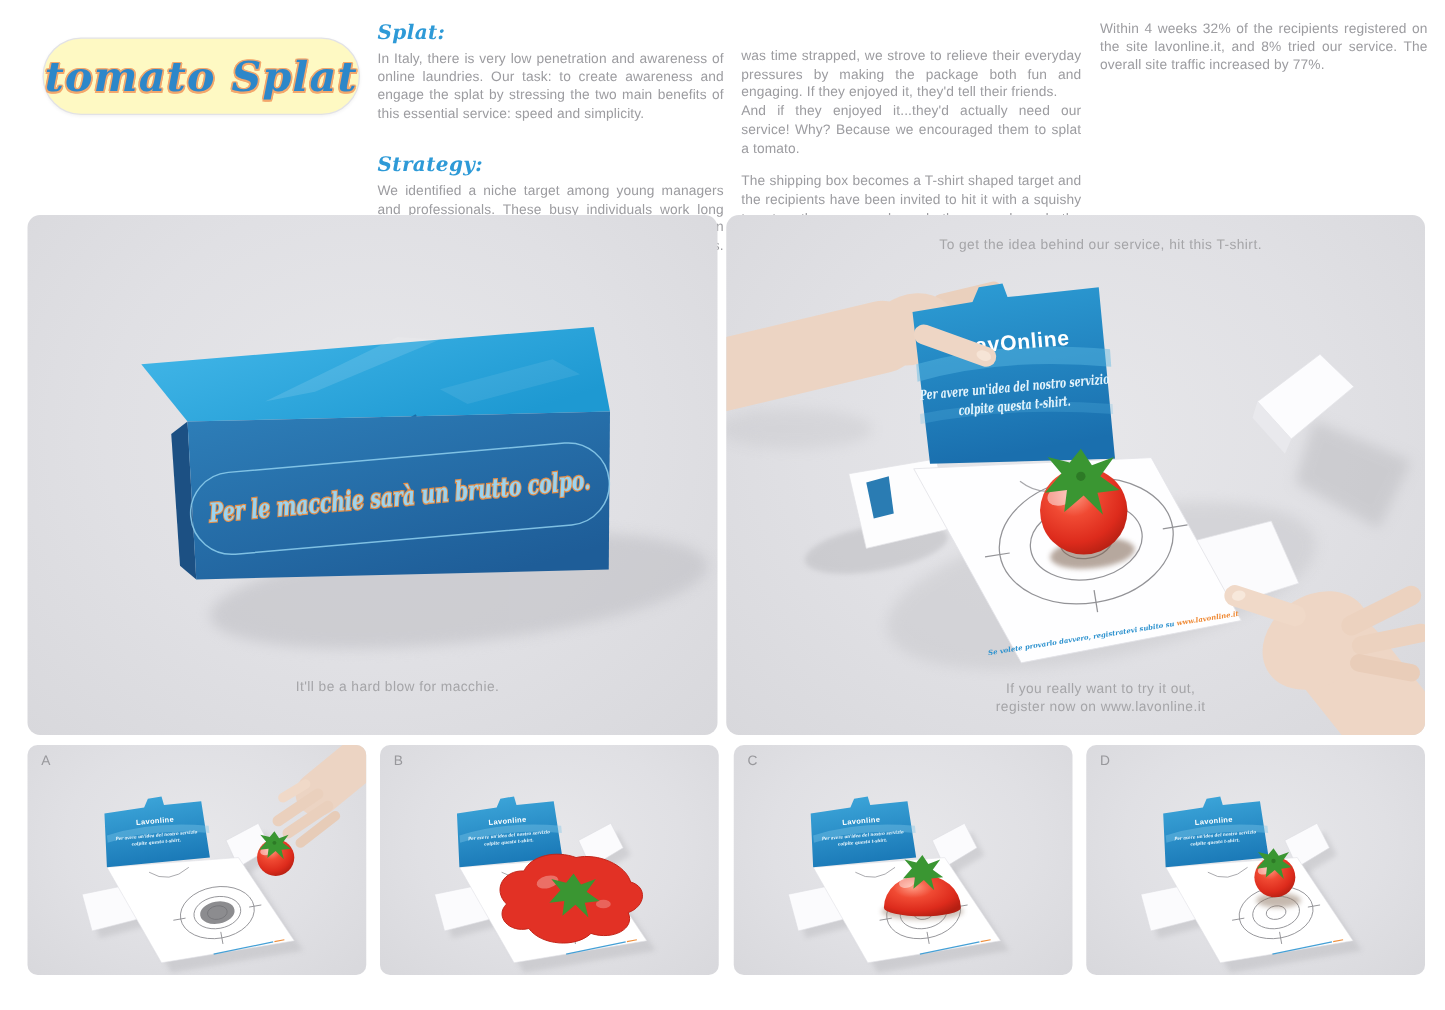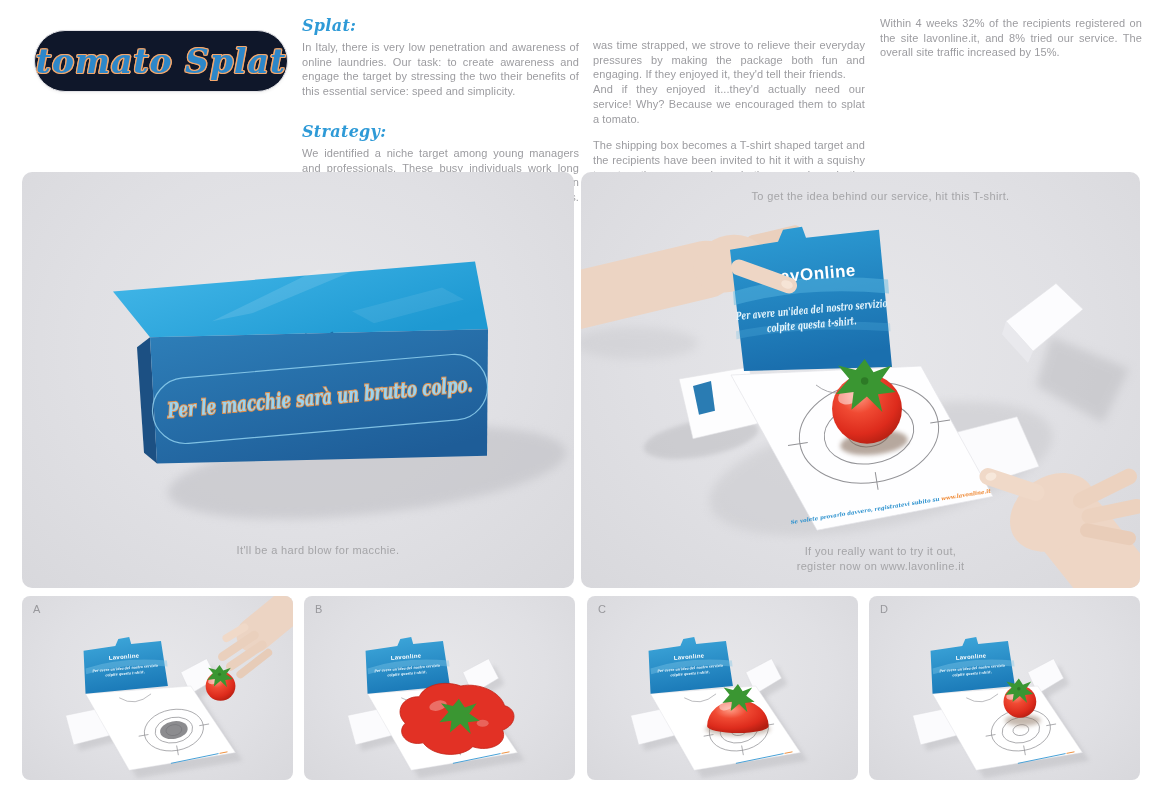"Within 4 weeks 32% of" p.col-p { text: 15% -> 77% }
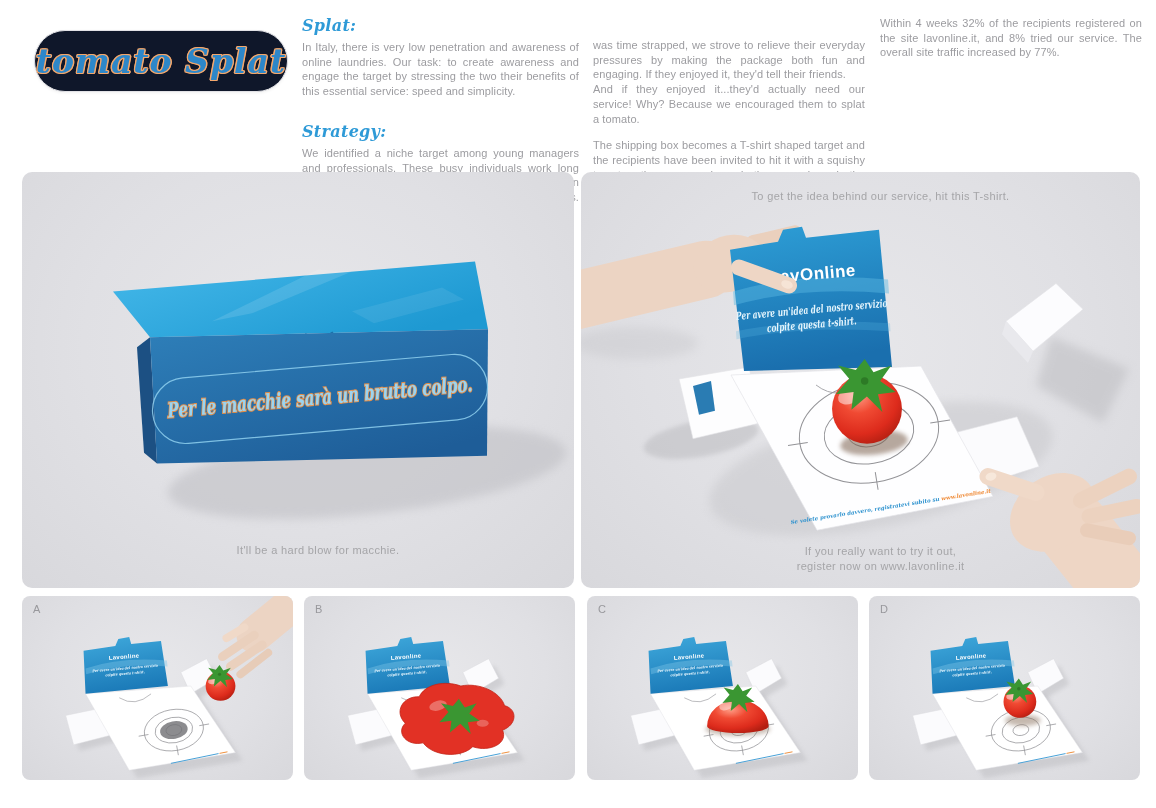"tomato Splat" .logo-pill { background: #0f172a -> #fef9c3 }
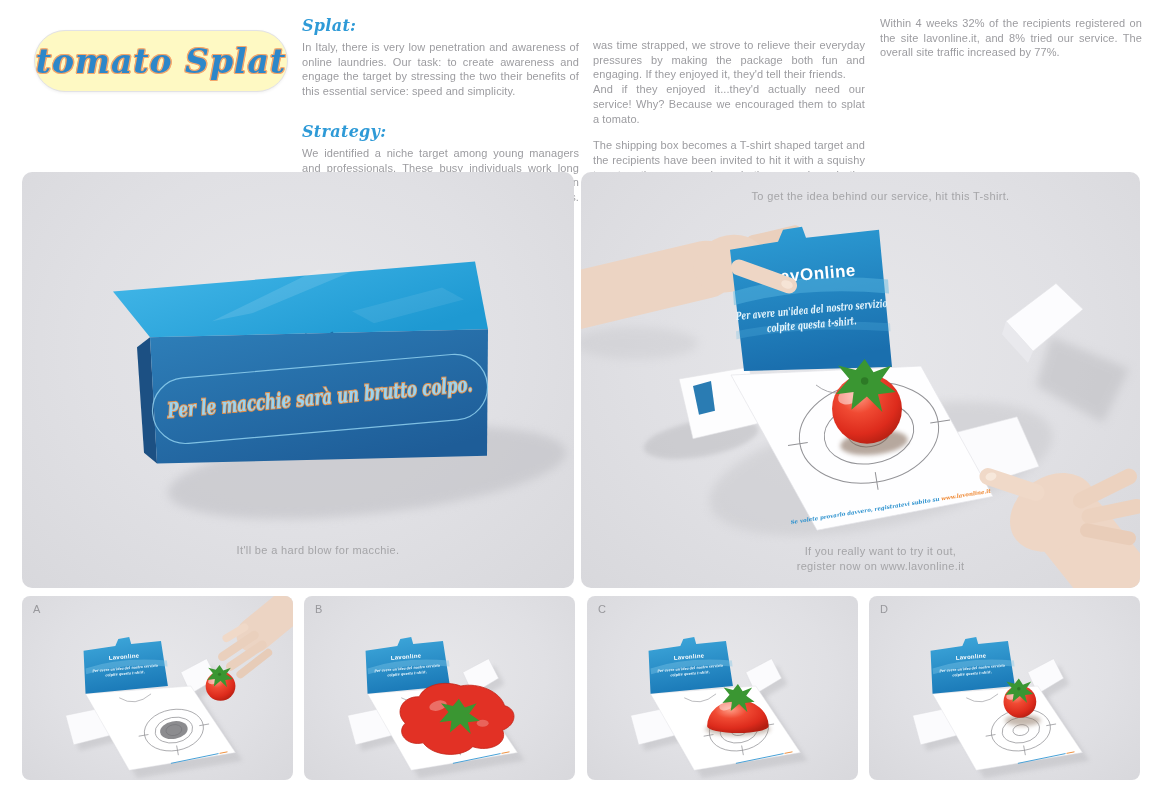"In Italy, there is very" p.col-p { text: target by stressing the two their -> splat by stressing the two main }
